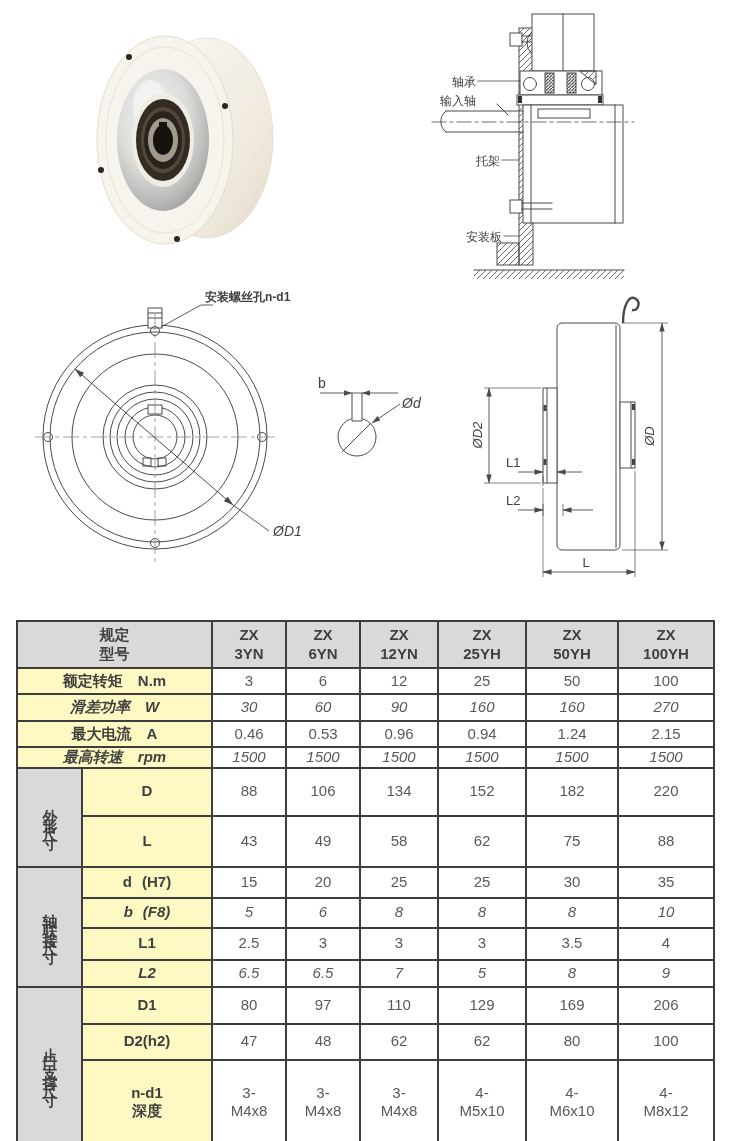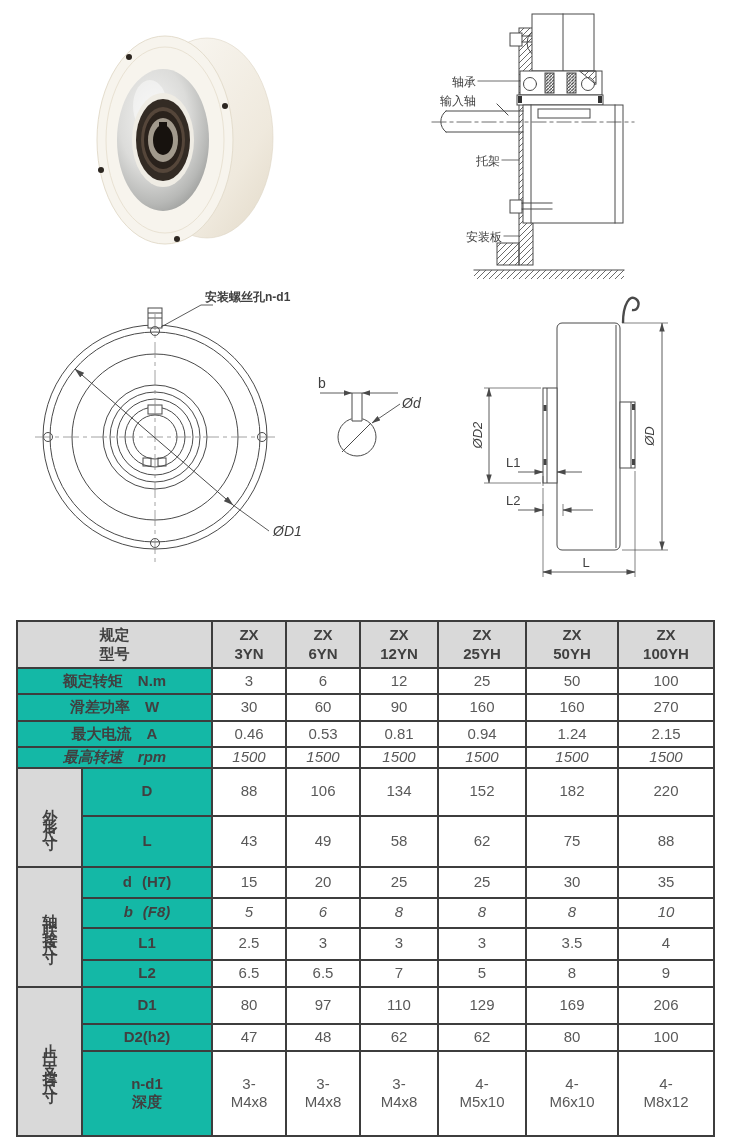"额定转矩 N.m" td.lcell { background: #14b8a6 -> #fef9c3 }
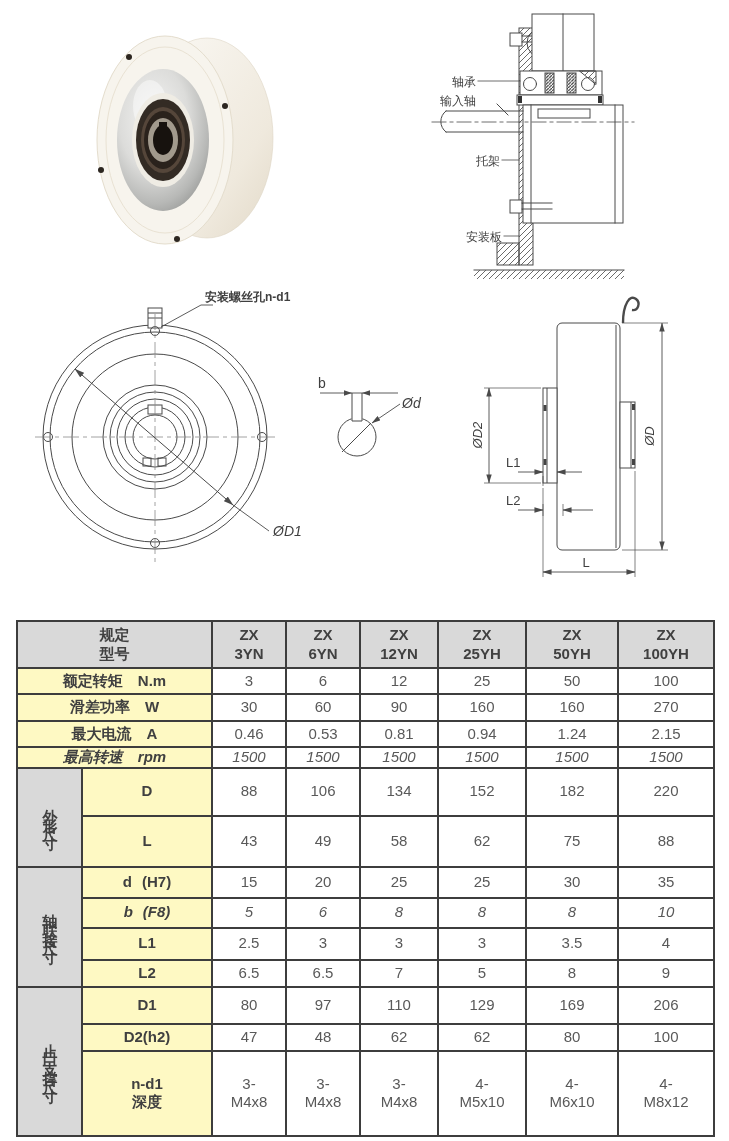"滑差功率 W" tr.h27 { font-style: none -> italic }
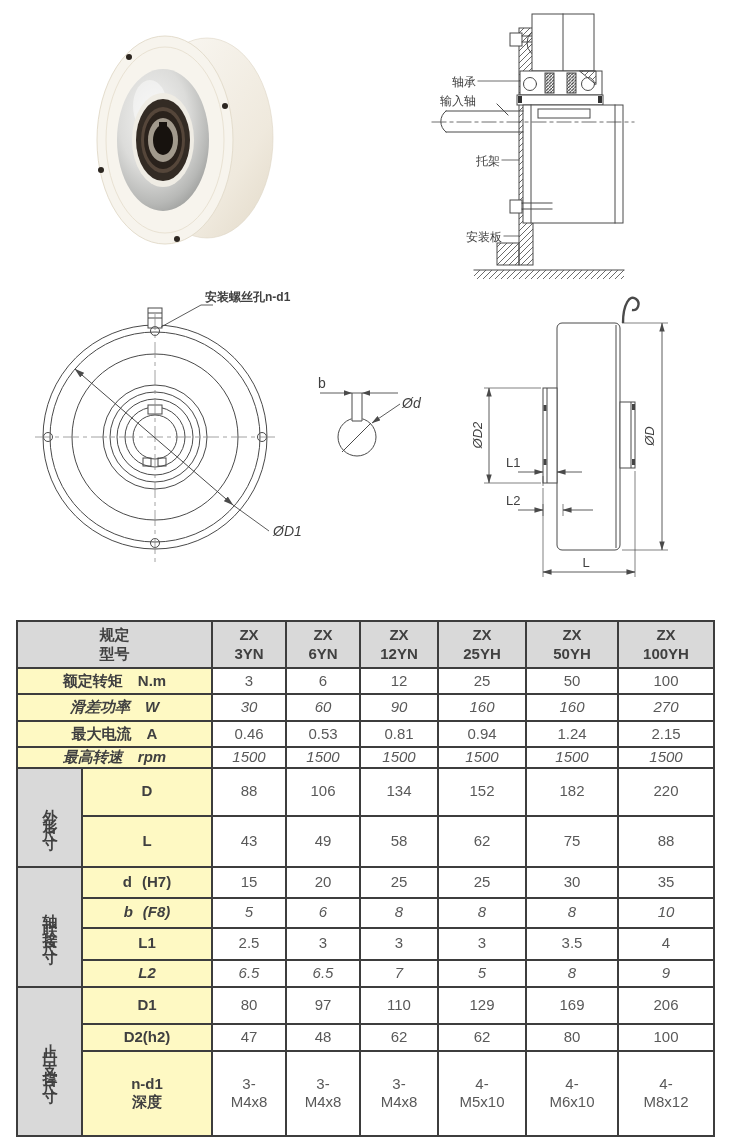"0.81" td.vcell { text: 0.81 -> 0.96 }
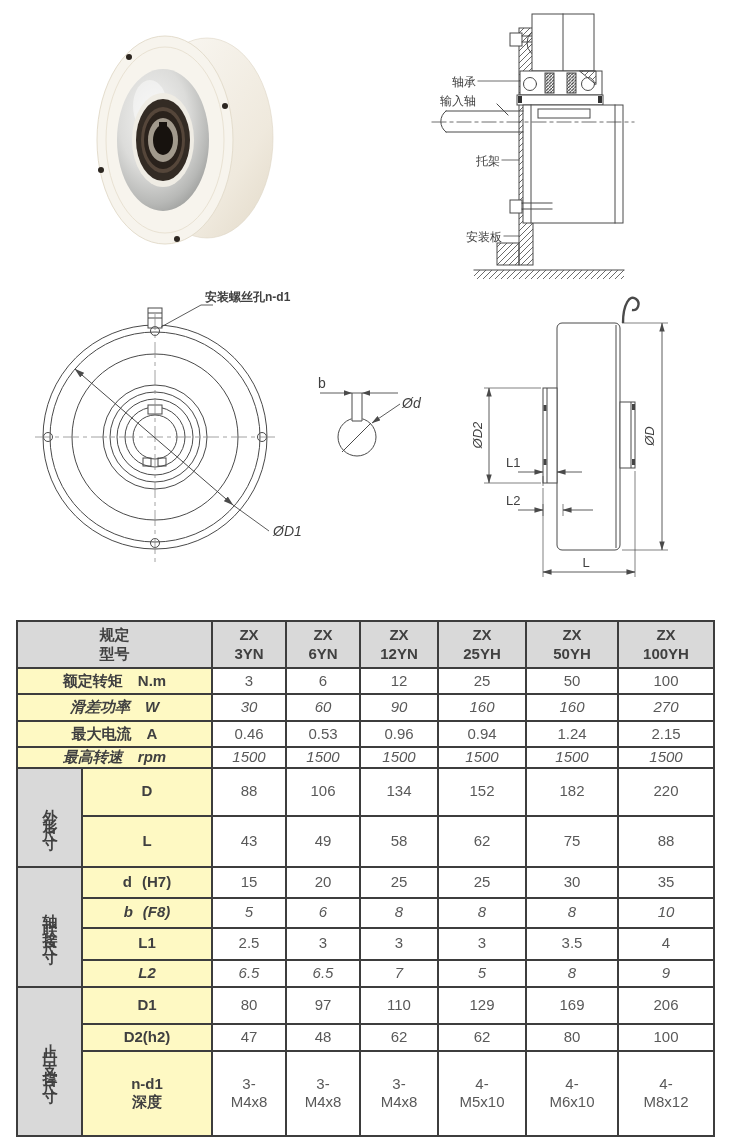"D2(h2)" tr.h39 { height: 27px -> 36px }
